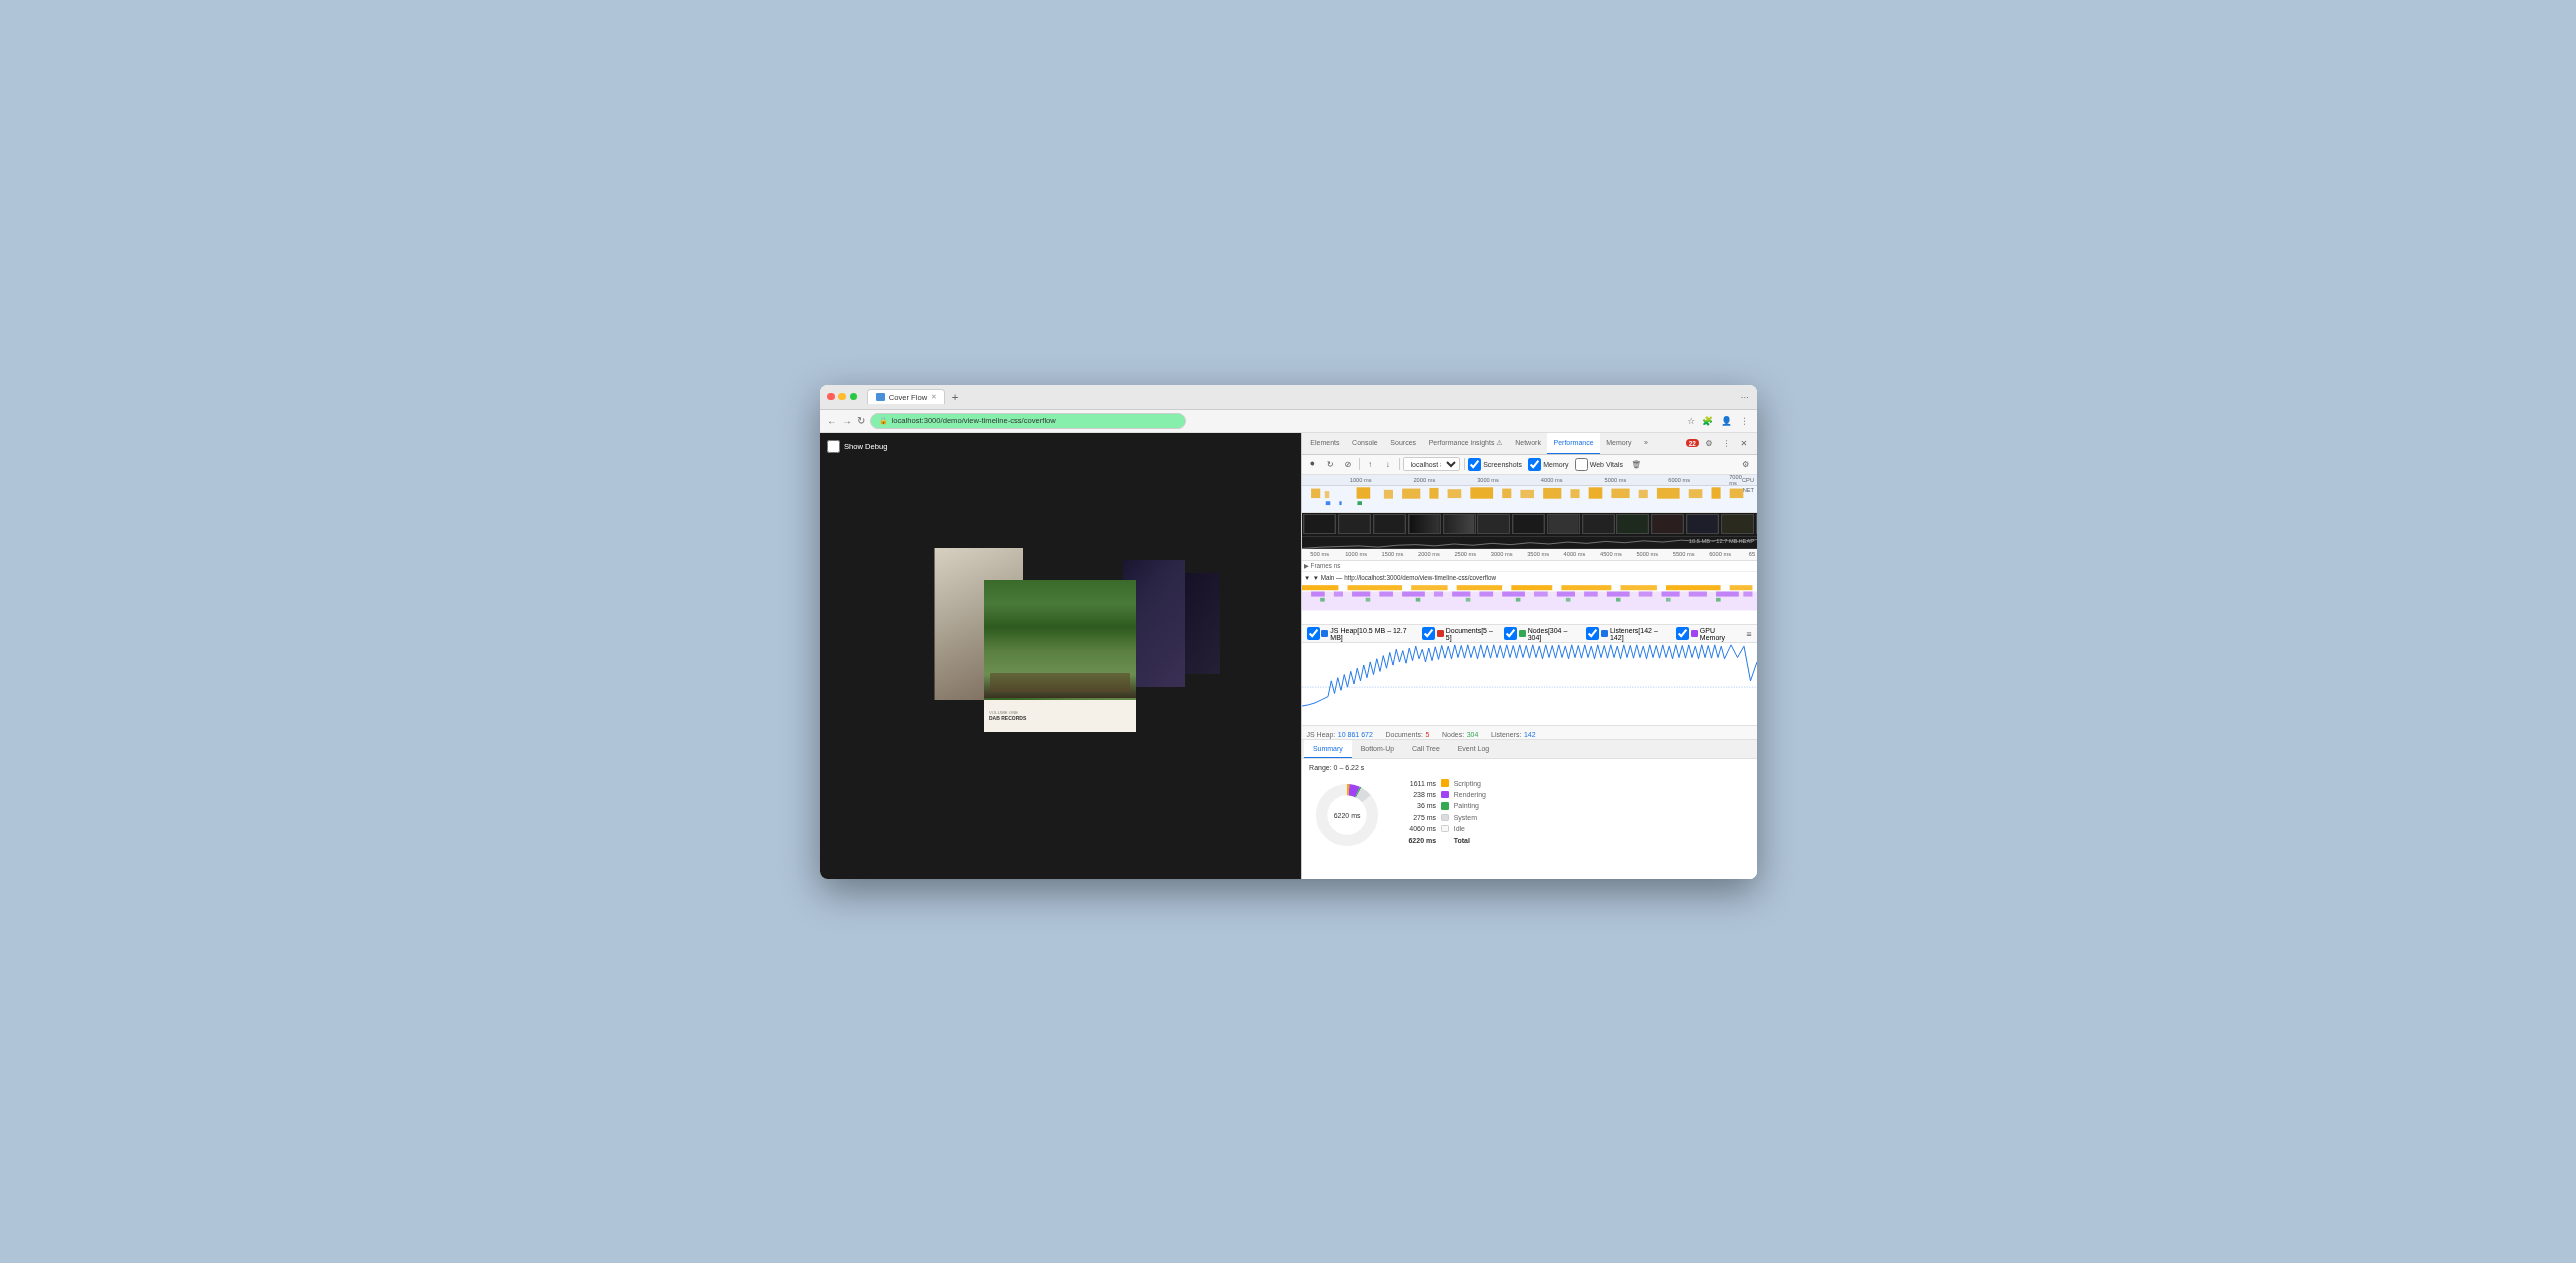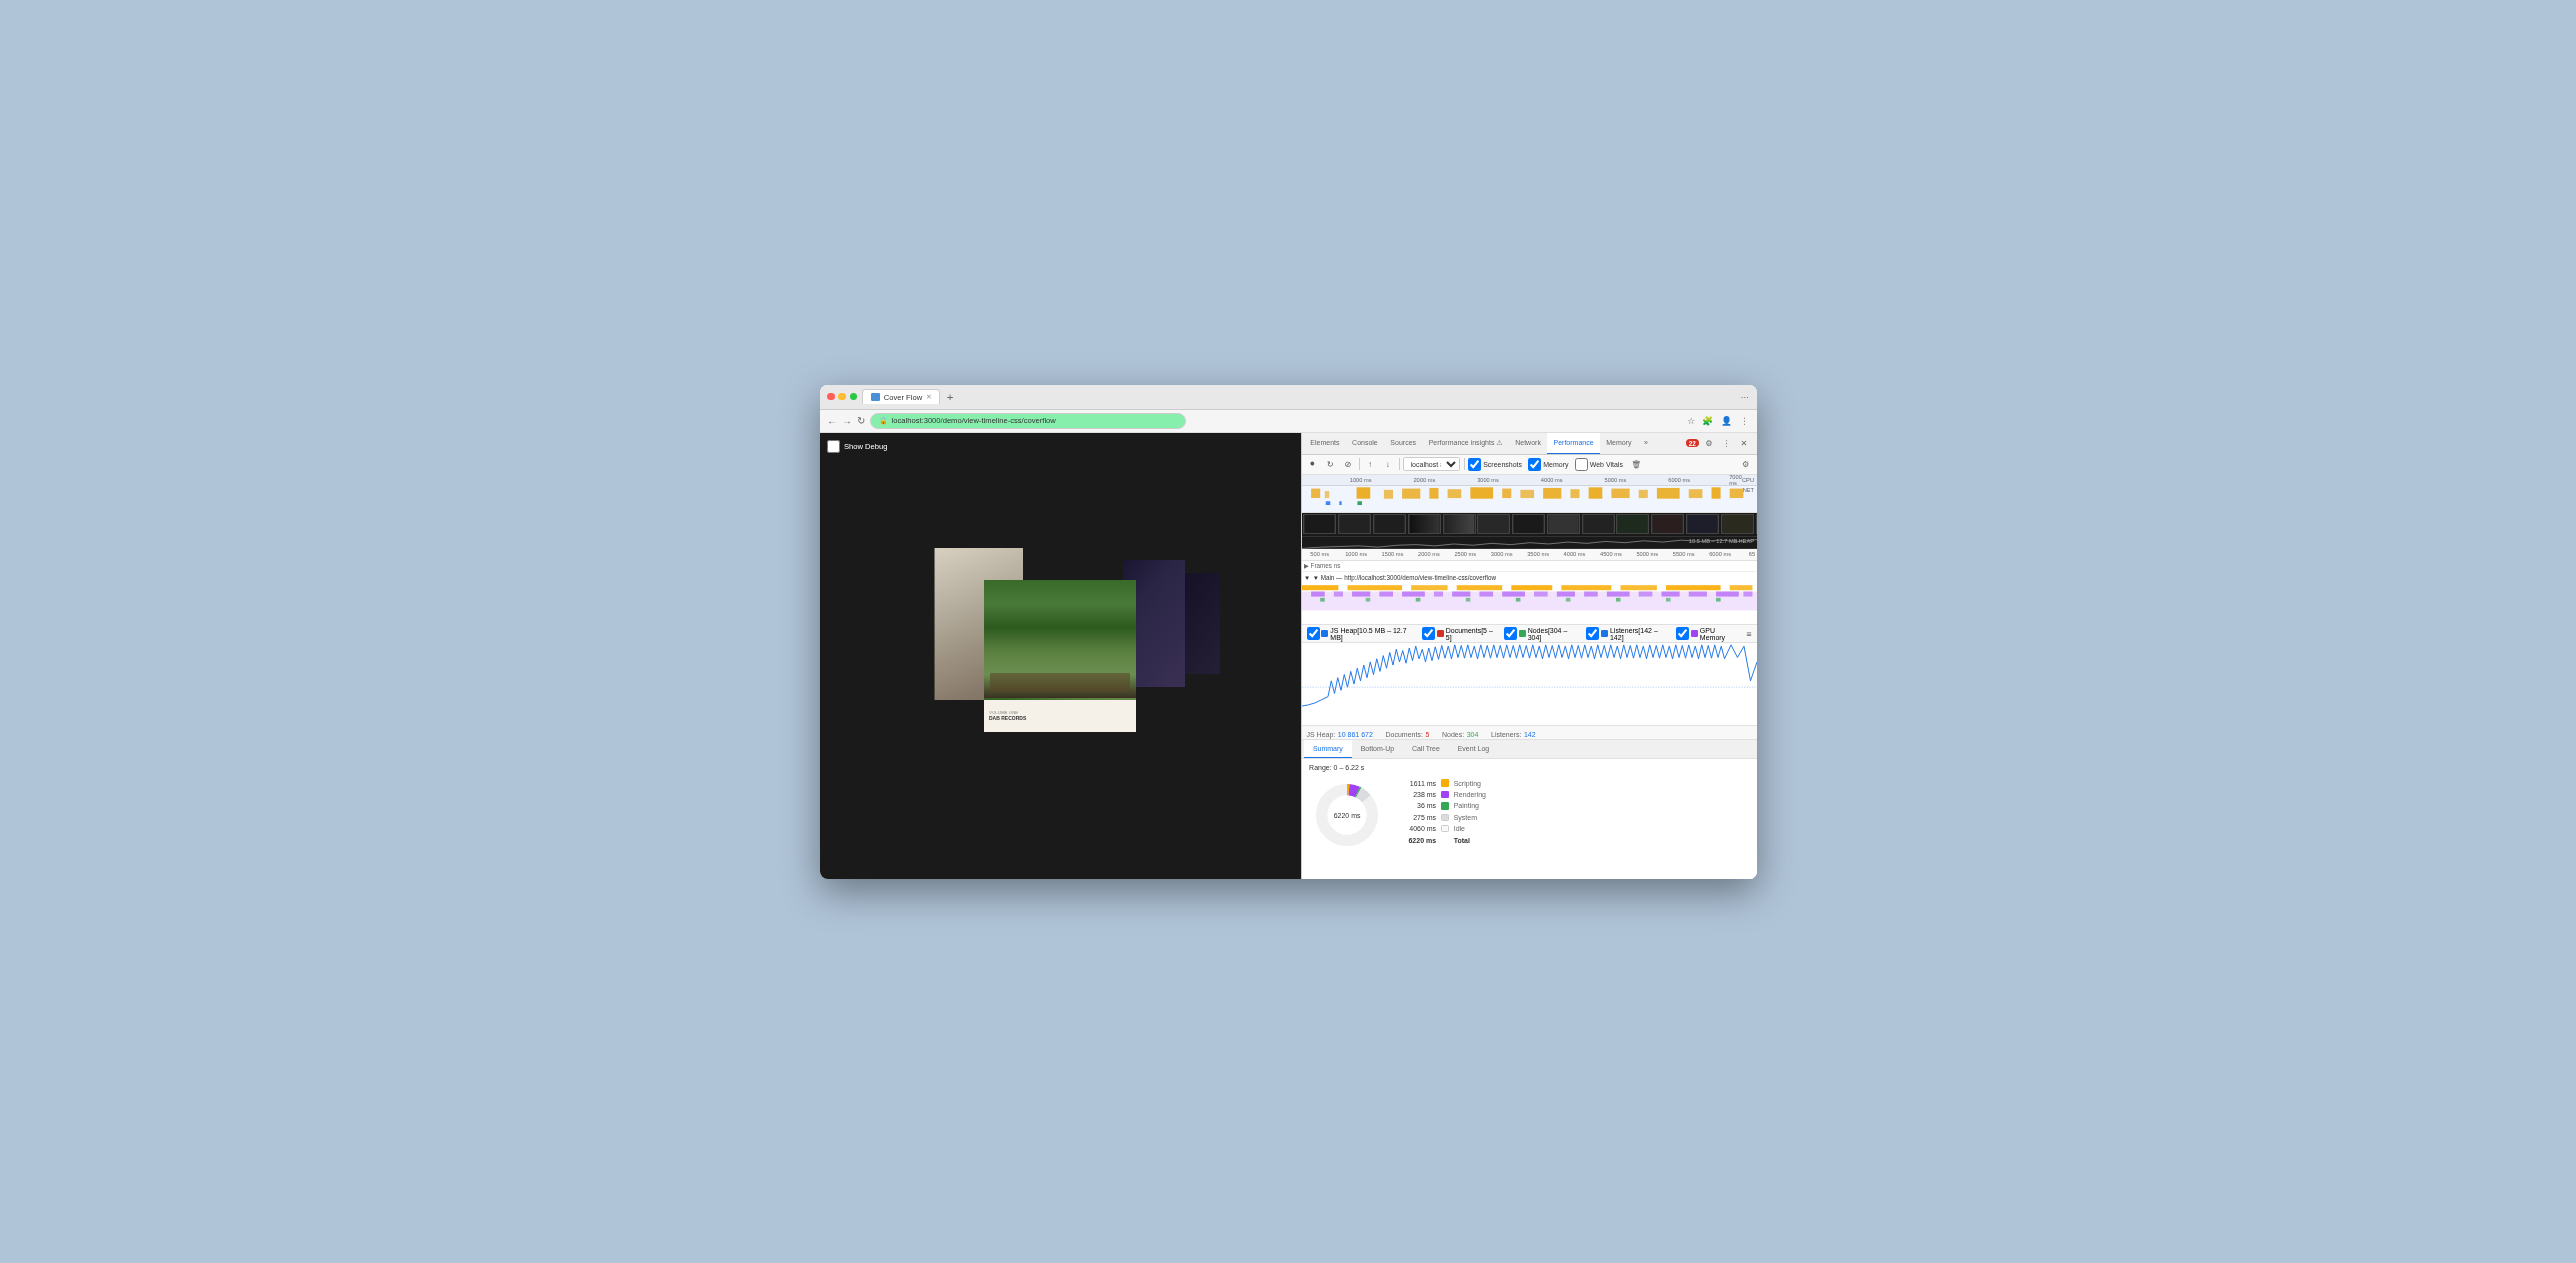"Cover Flow" .titlebar { gap: none -> 5px }
